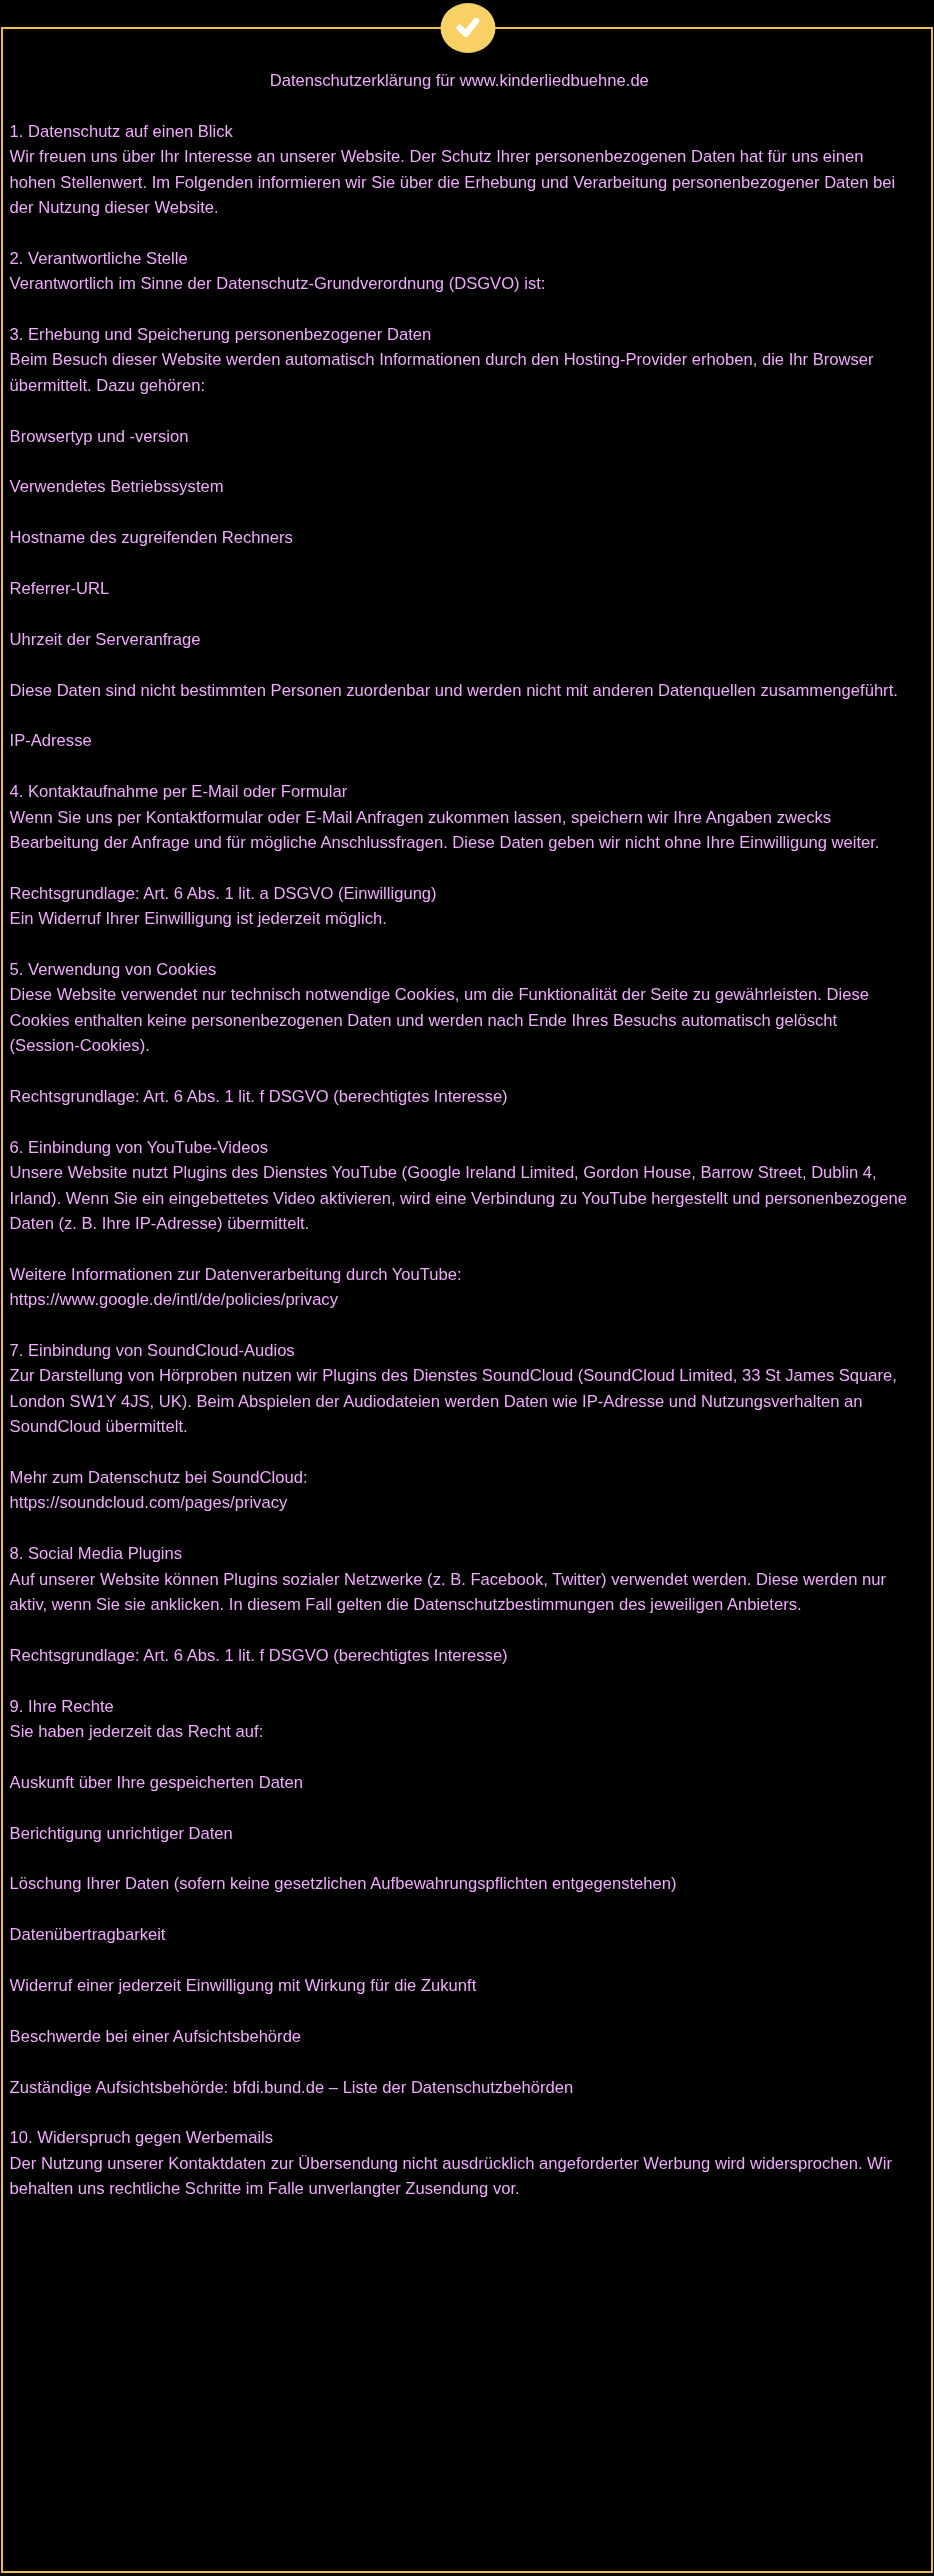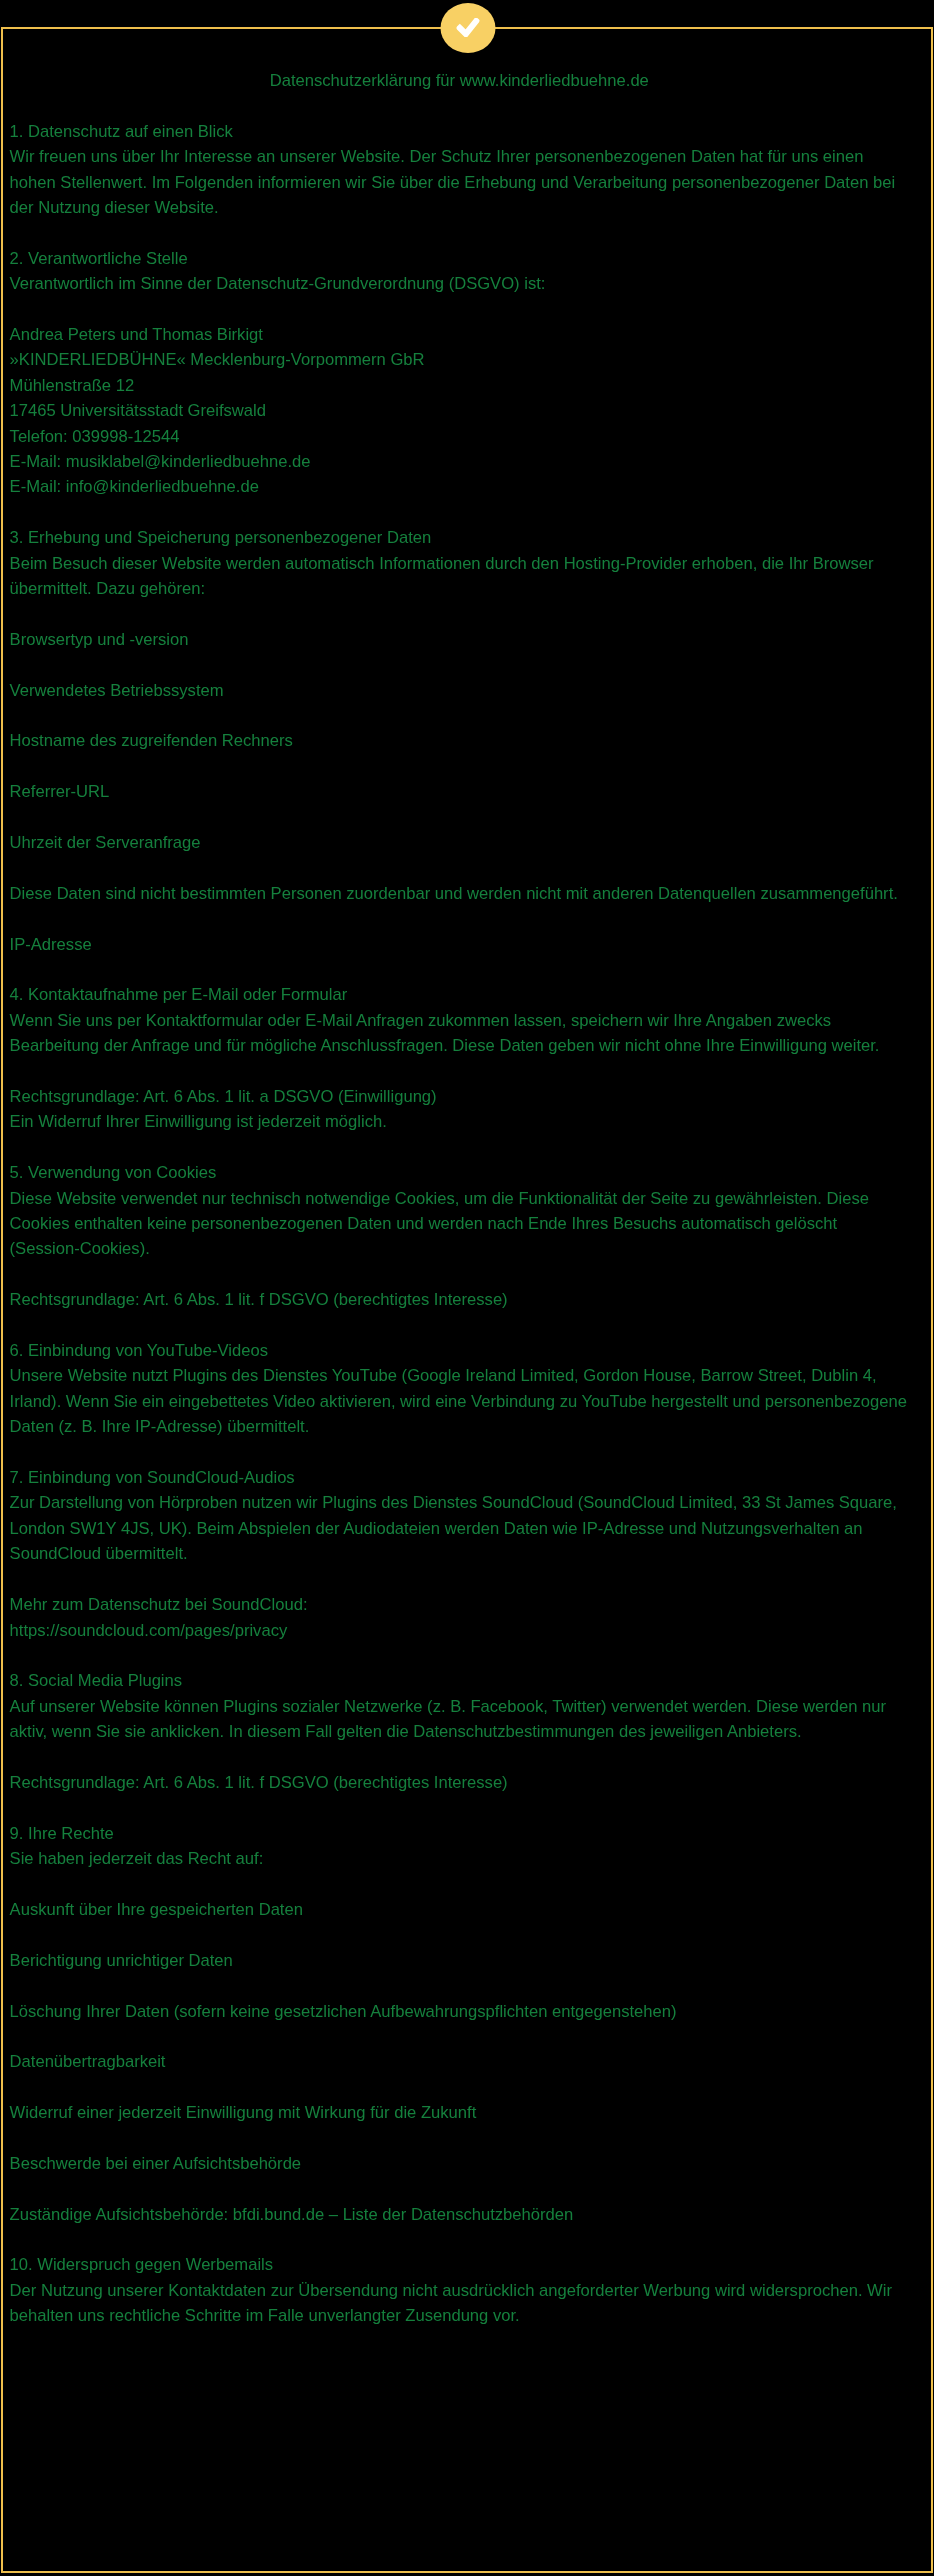"Datenschutzerklärung für" div.content { color: #15803d -> #f0abfc }
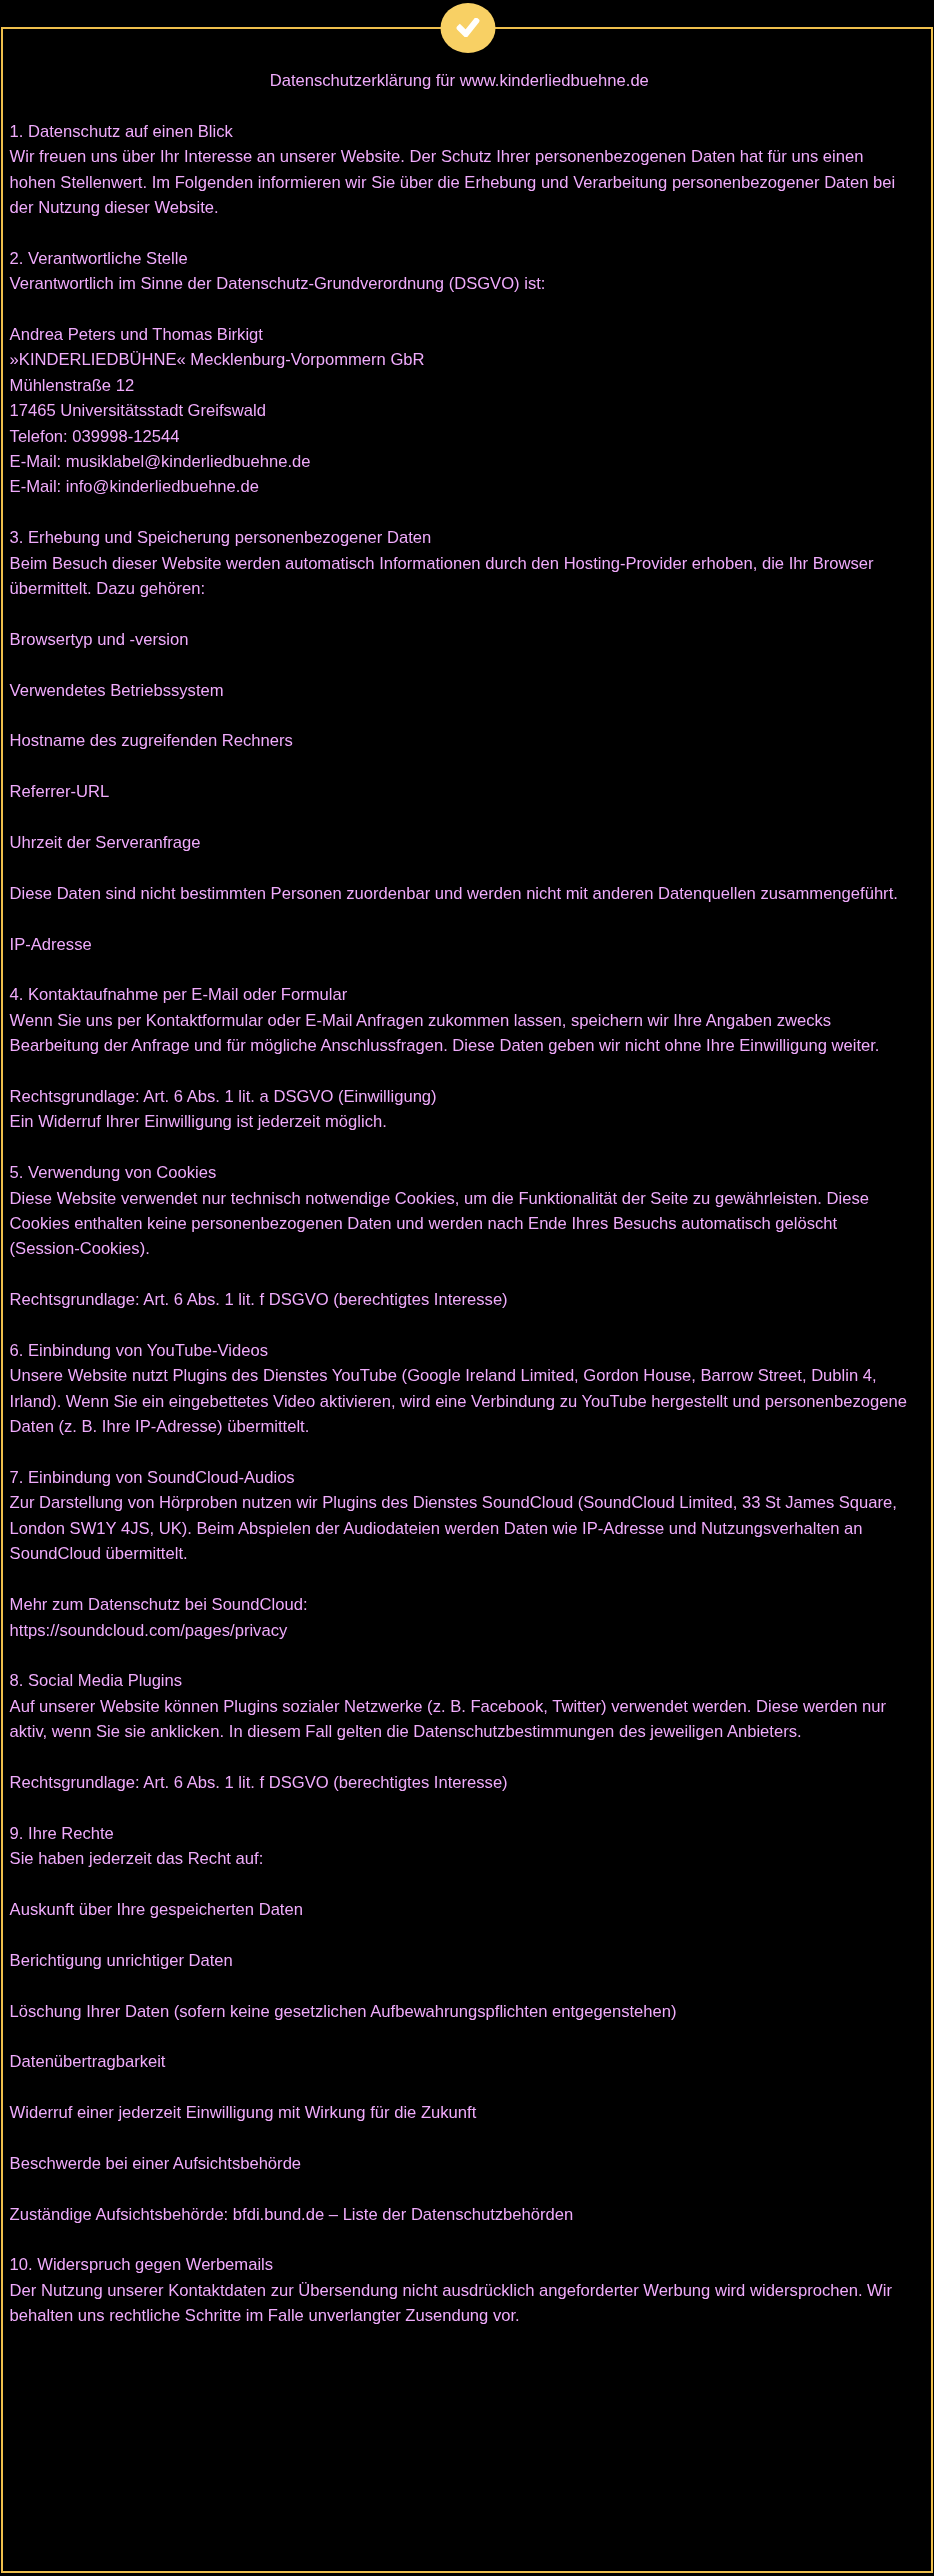"Andrea Peters und Thomas Birkigt" p.para { html: <p>Andrea Peters und Thomas Birkigt »KINDERLIEDBÜHNE« Mecklenburg-Vorpommern GbR Mühlenstraße 12 17465 Universitätsstadt Greifswald Telefon: 039998-12544 E-Mail: musiklabel@kinderliedbuehne.de E-Mail: info@kinderliedbuehne.de</p> -> none }
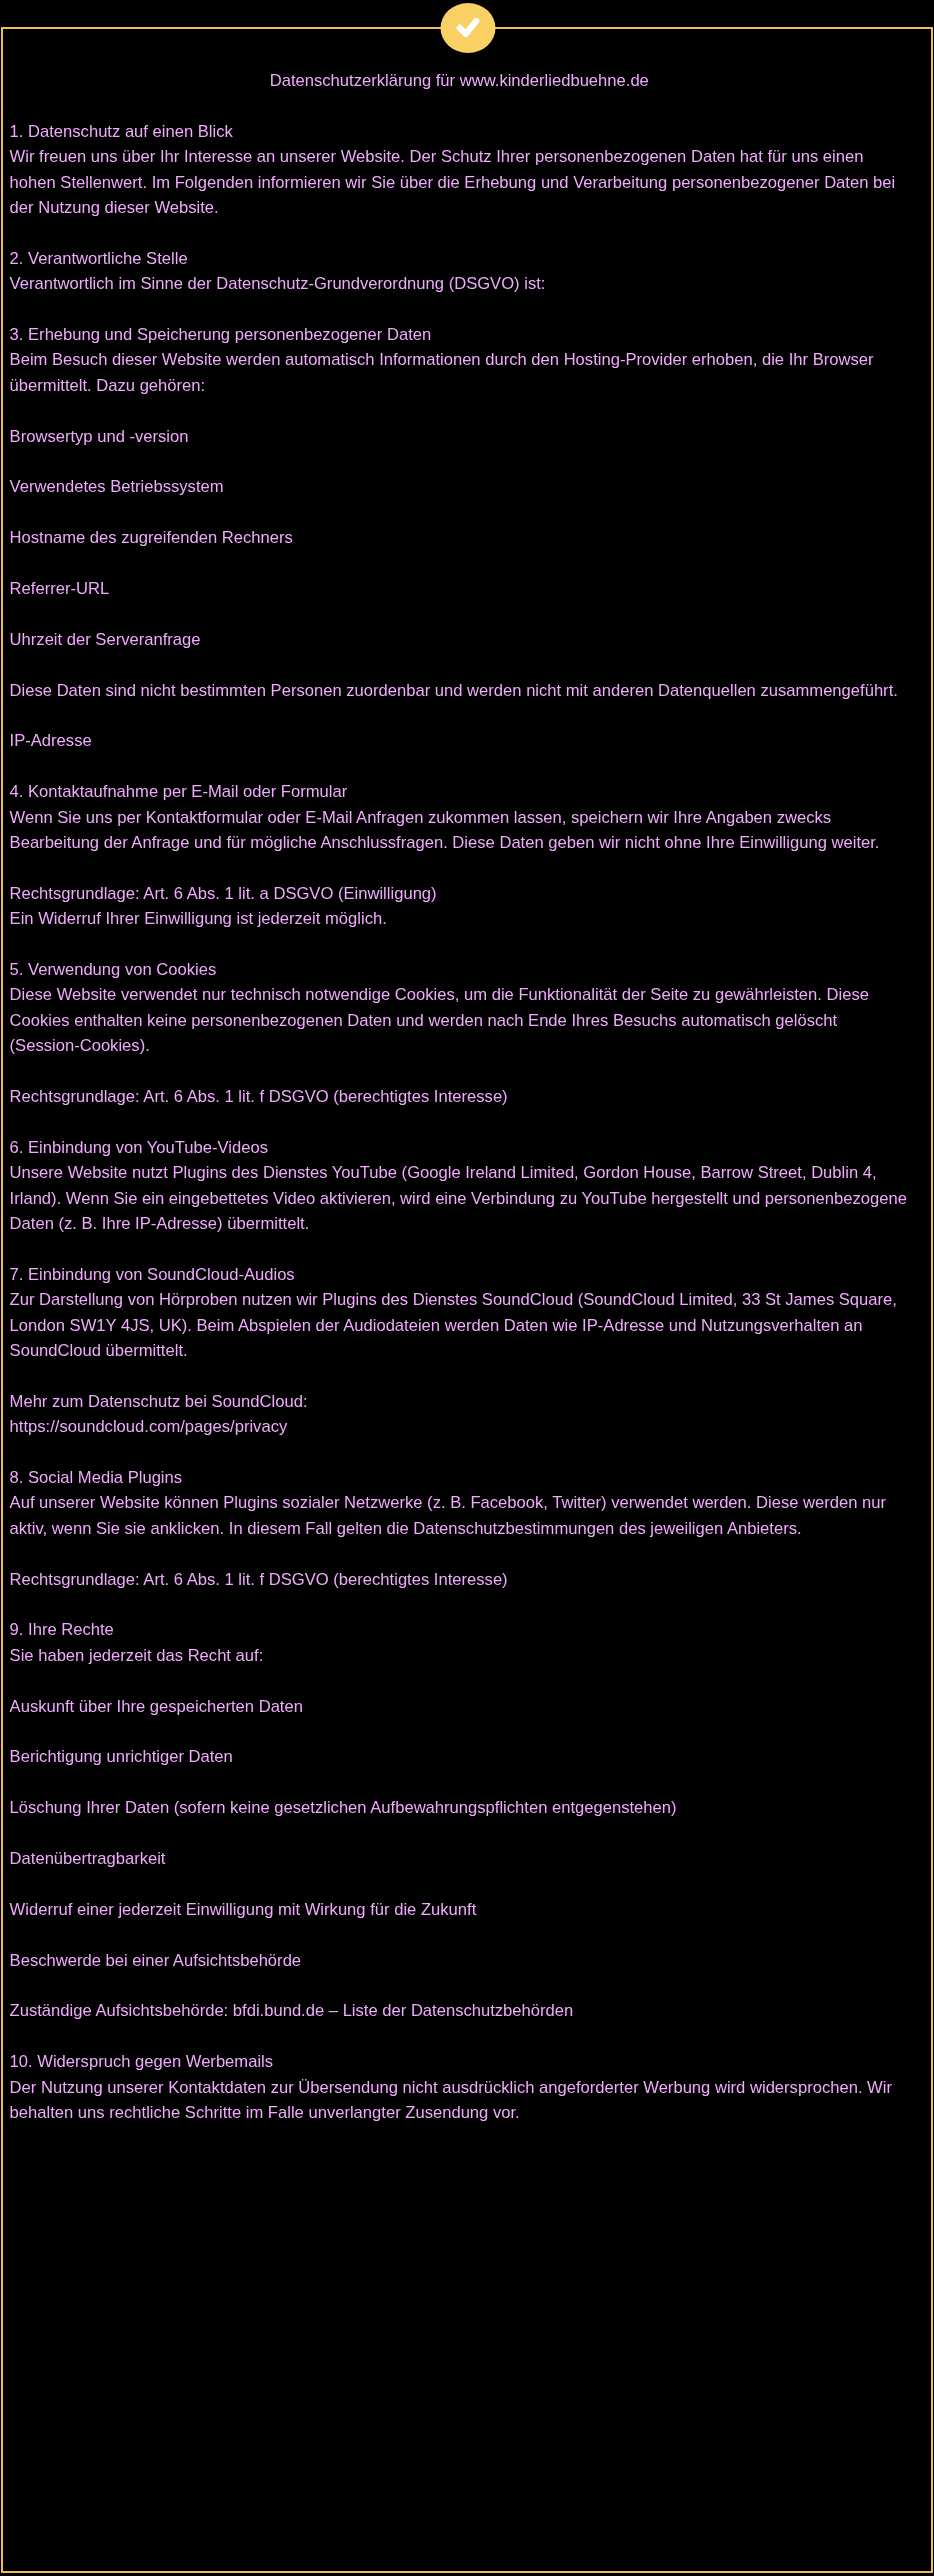"Weitere Informationen zur" p.para { html: none -> <p>Weitere Informationen zur Datenverarbeitung durch YouTube: https://www.google.de/intl/de/policies/privacy</p> }
